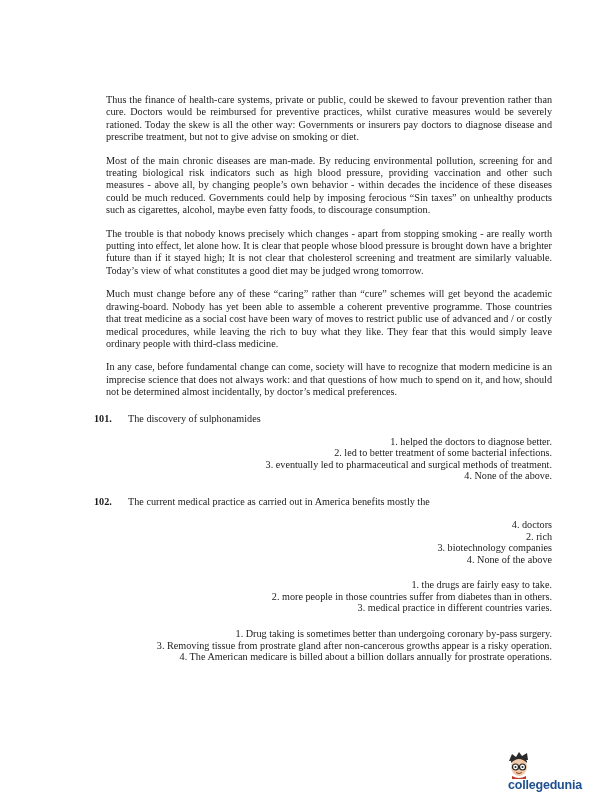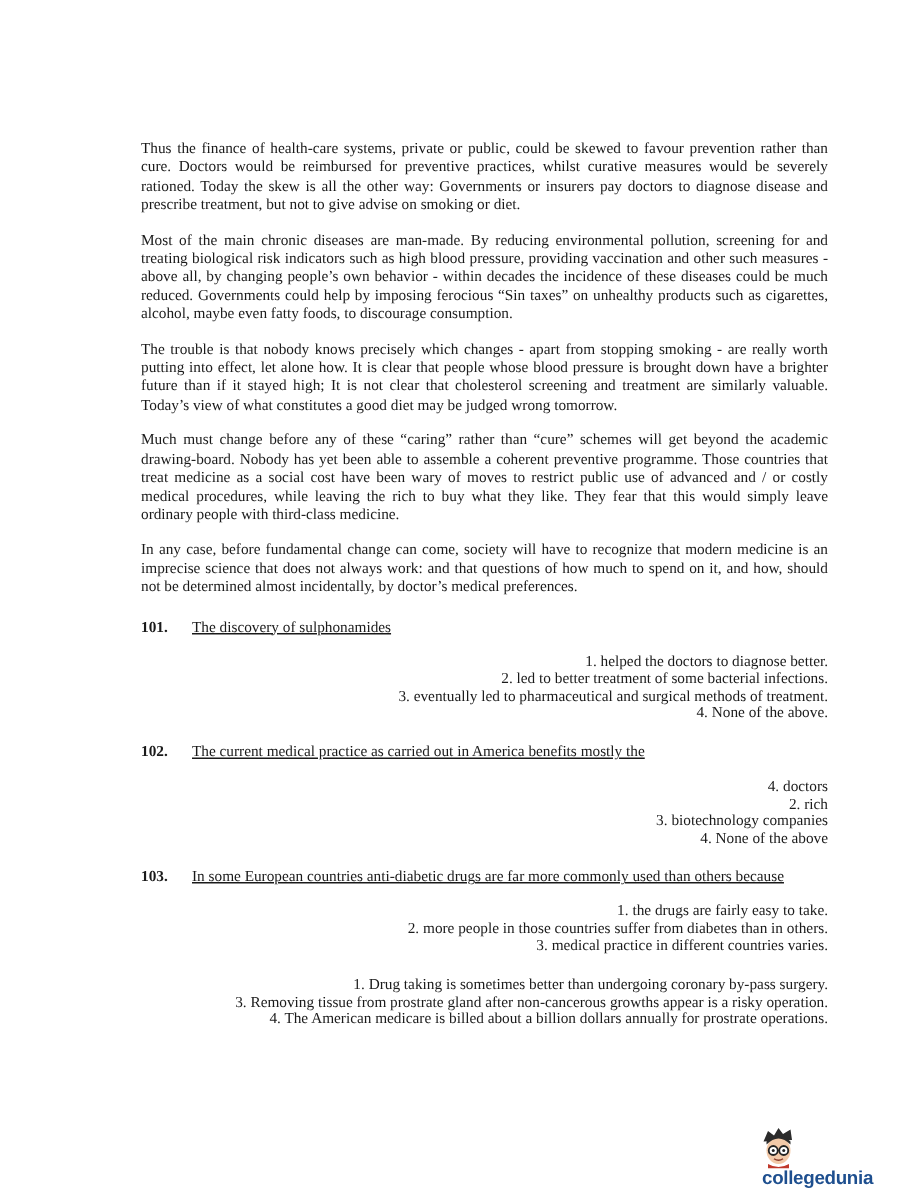"Thus the finance of health-care" .para { margin: 0 0 11px 0 -> 0 0 11px 12px }
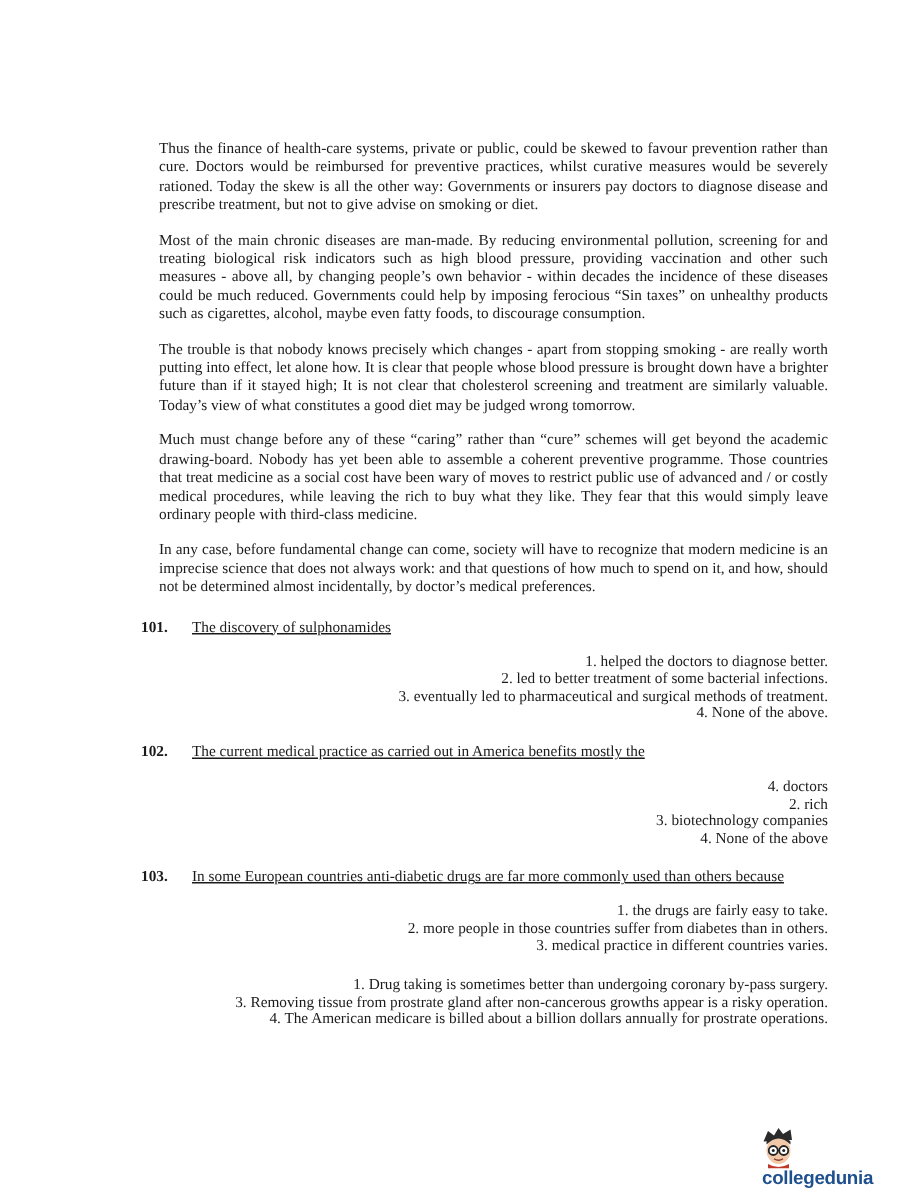"The discovery of sulphonamides" .q-text { text-decoration: underline -> none }
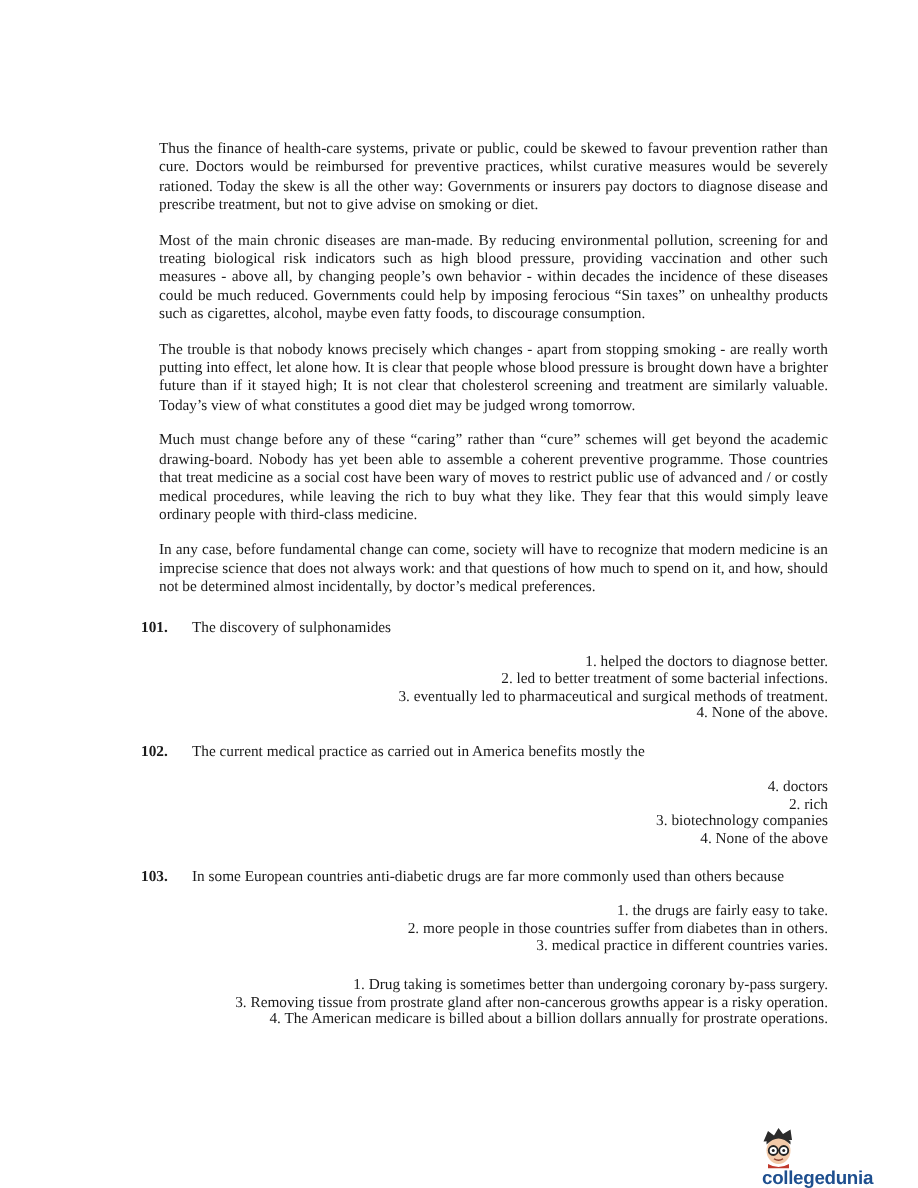"103." div.q-head { html: <div> <span>103.</span> <span>In some European countries anti-diabetic drugs are far more commonly used than others because</span> </div> -> none }
